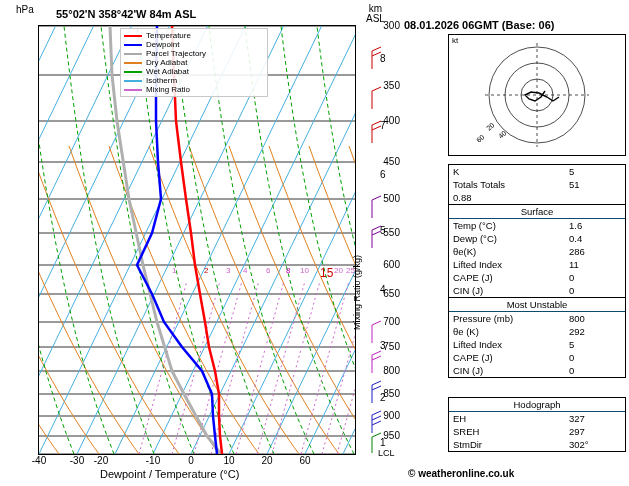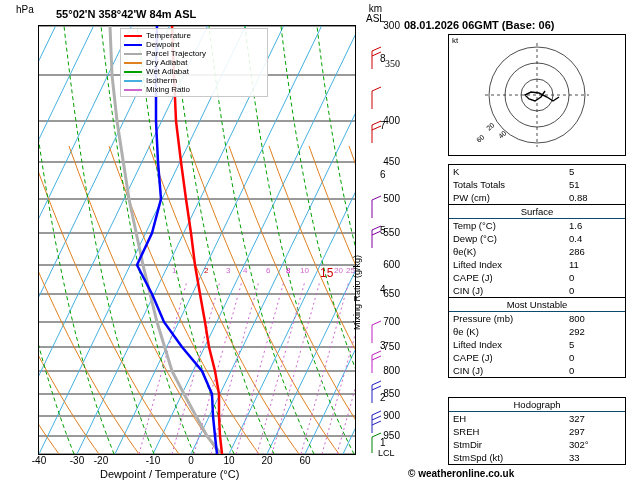"350" div.ylab { font-family: Liberation Serif, serif -> none; top: 58px -> 80px }
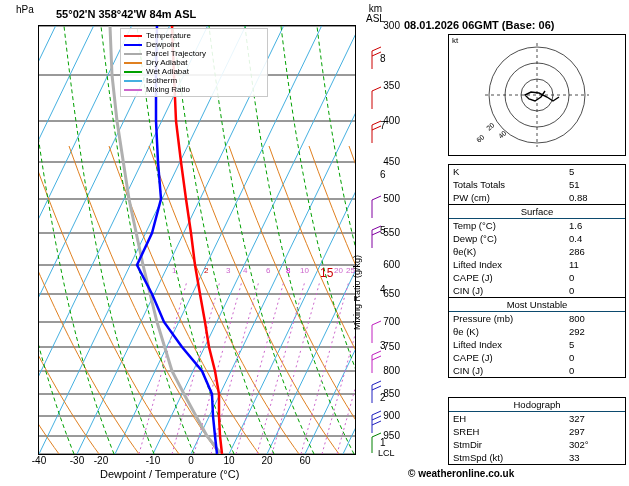"PW (cm)" span.k { html: <span>PW (cm)</span> -> none }
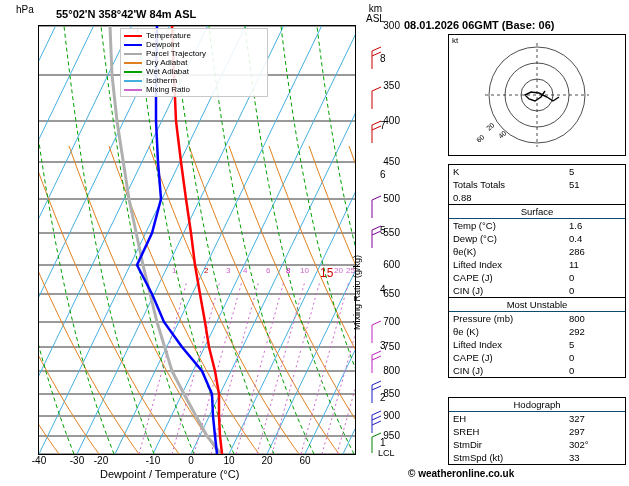"StmSpd (kt)" div.r { html: <div> <span>StmSpd (kt)</span> <span>33</span> </div> -> none }
